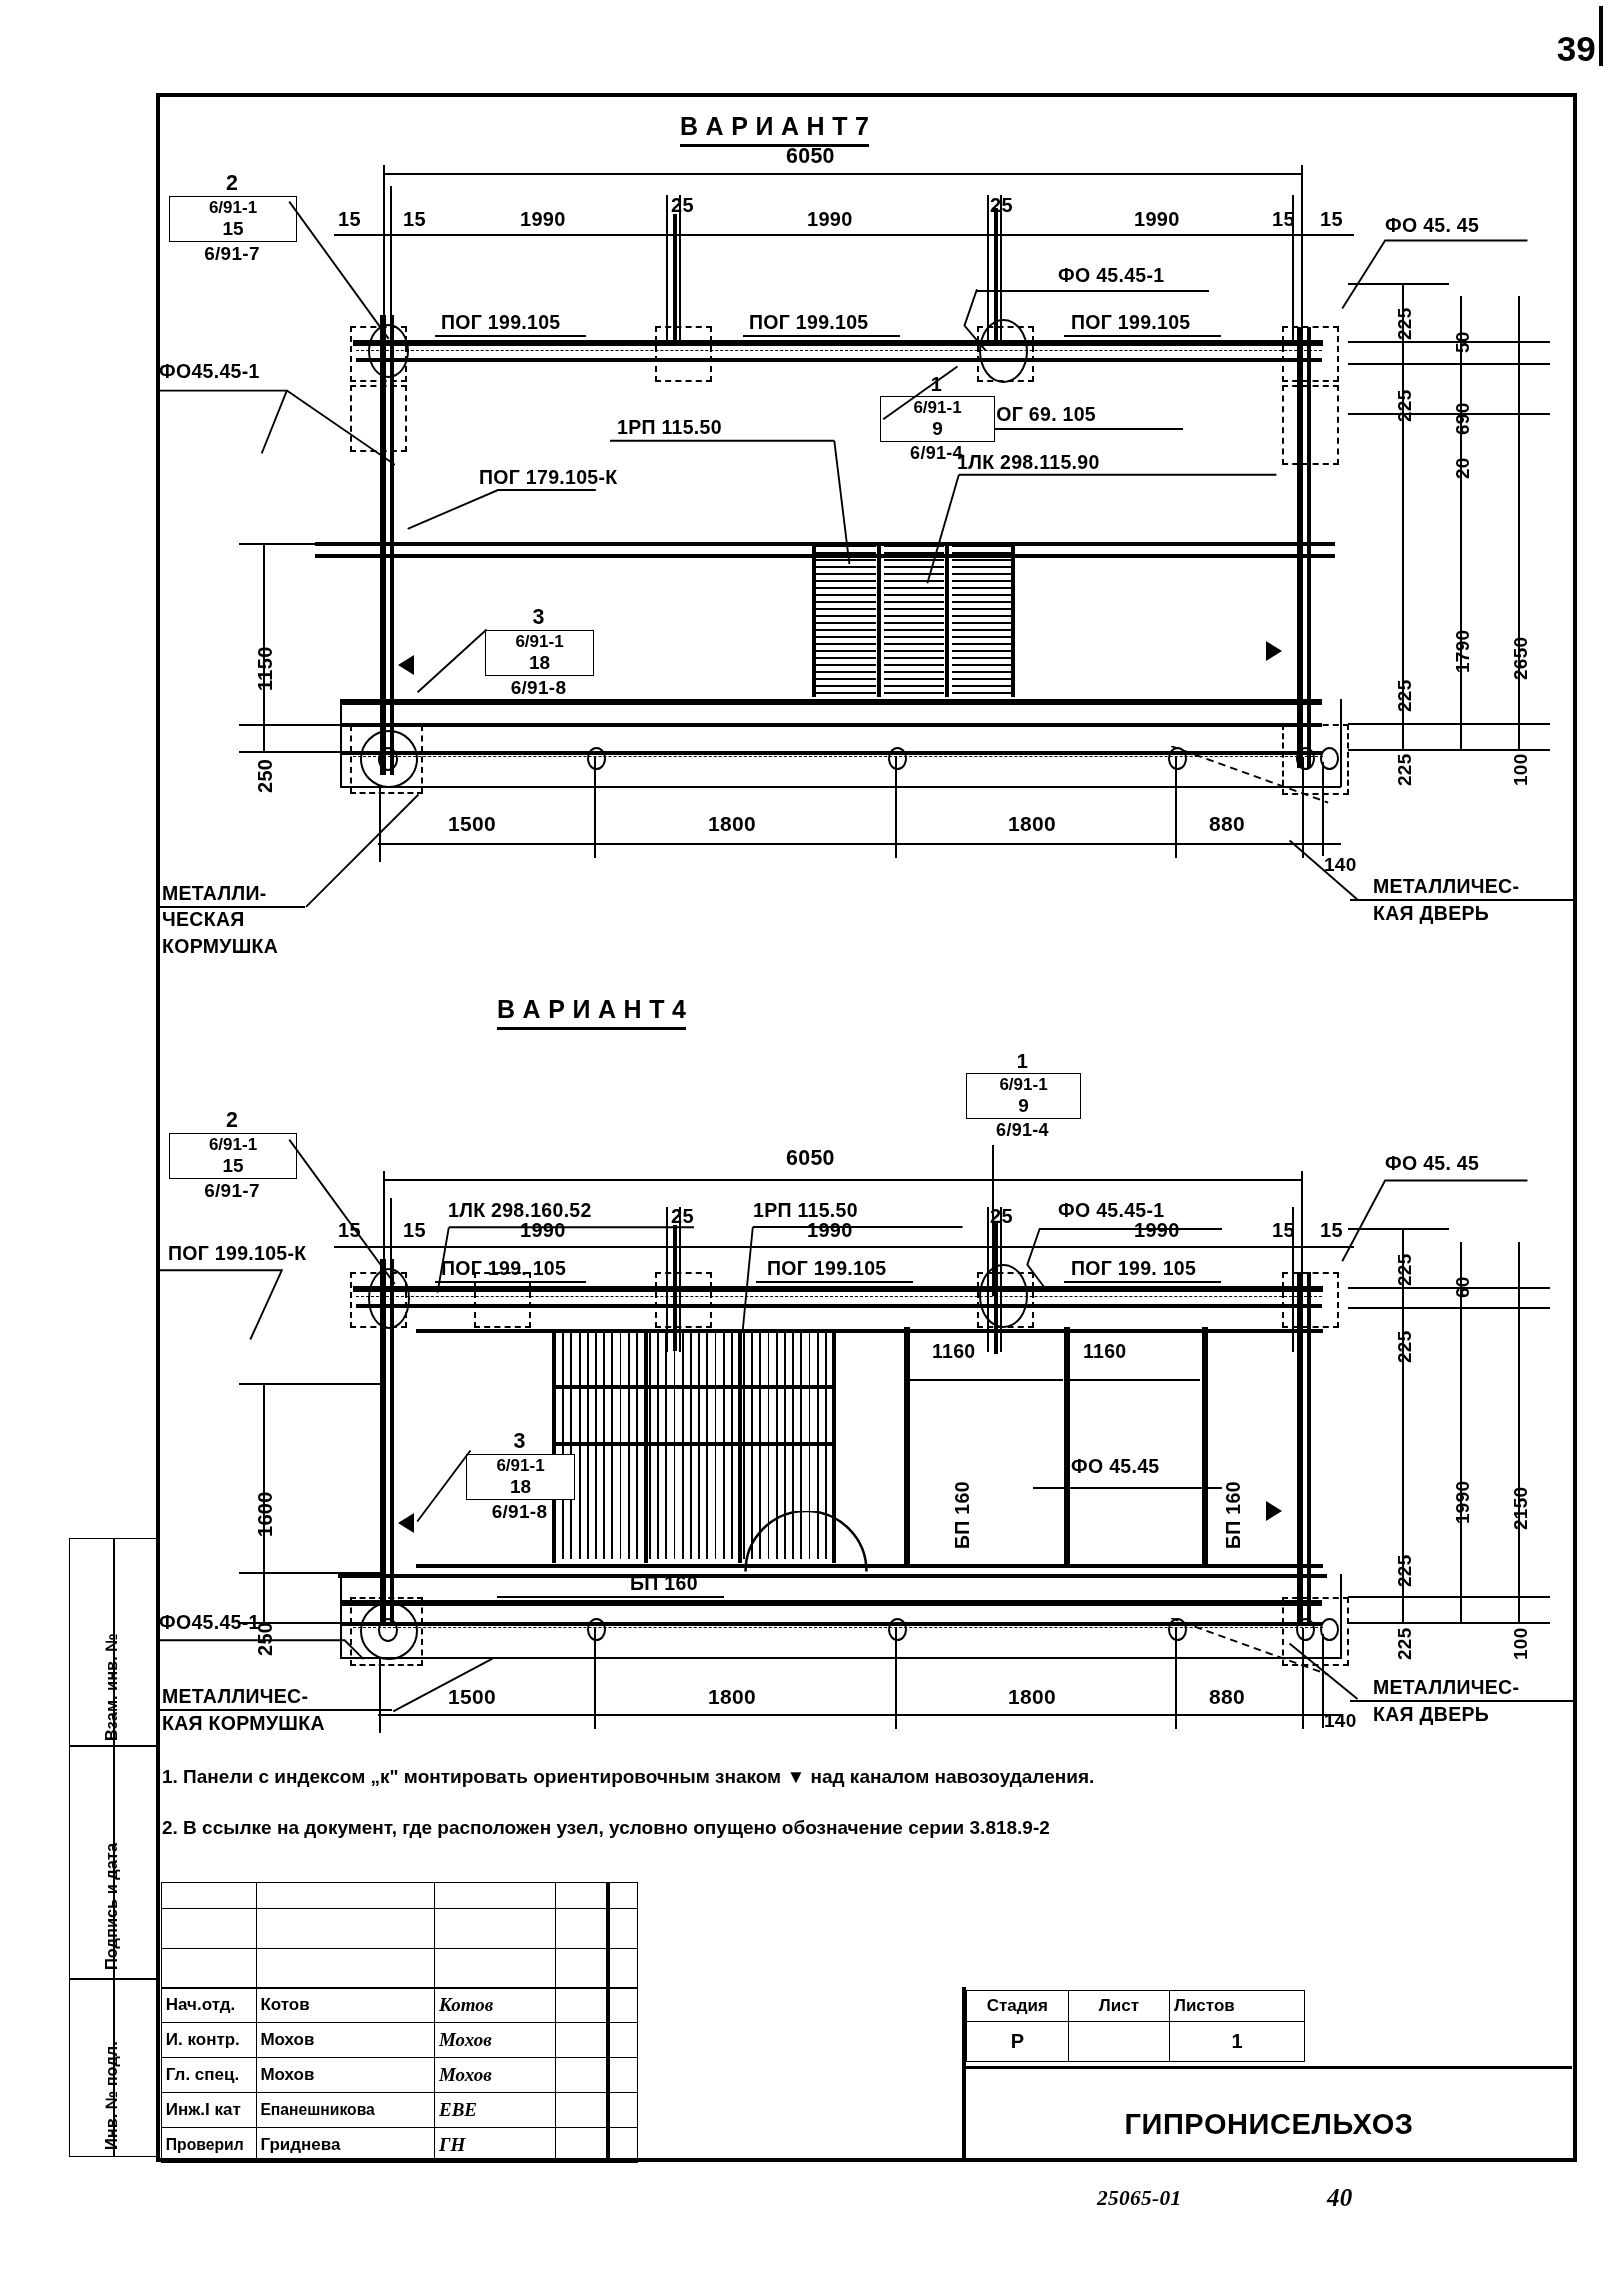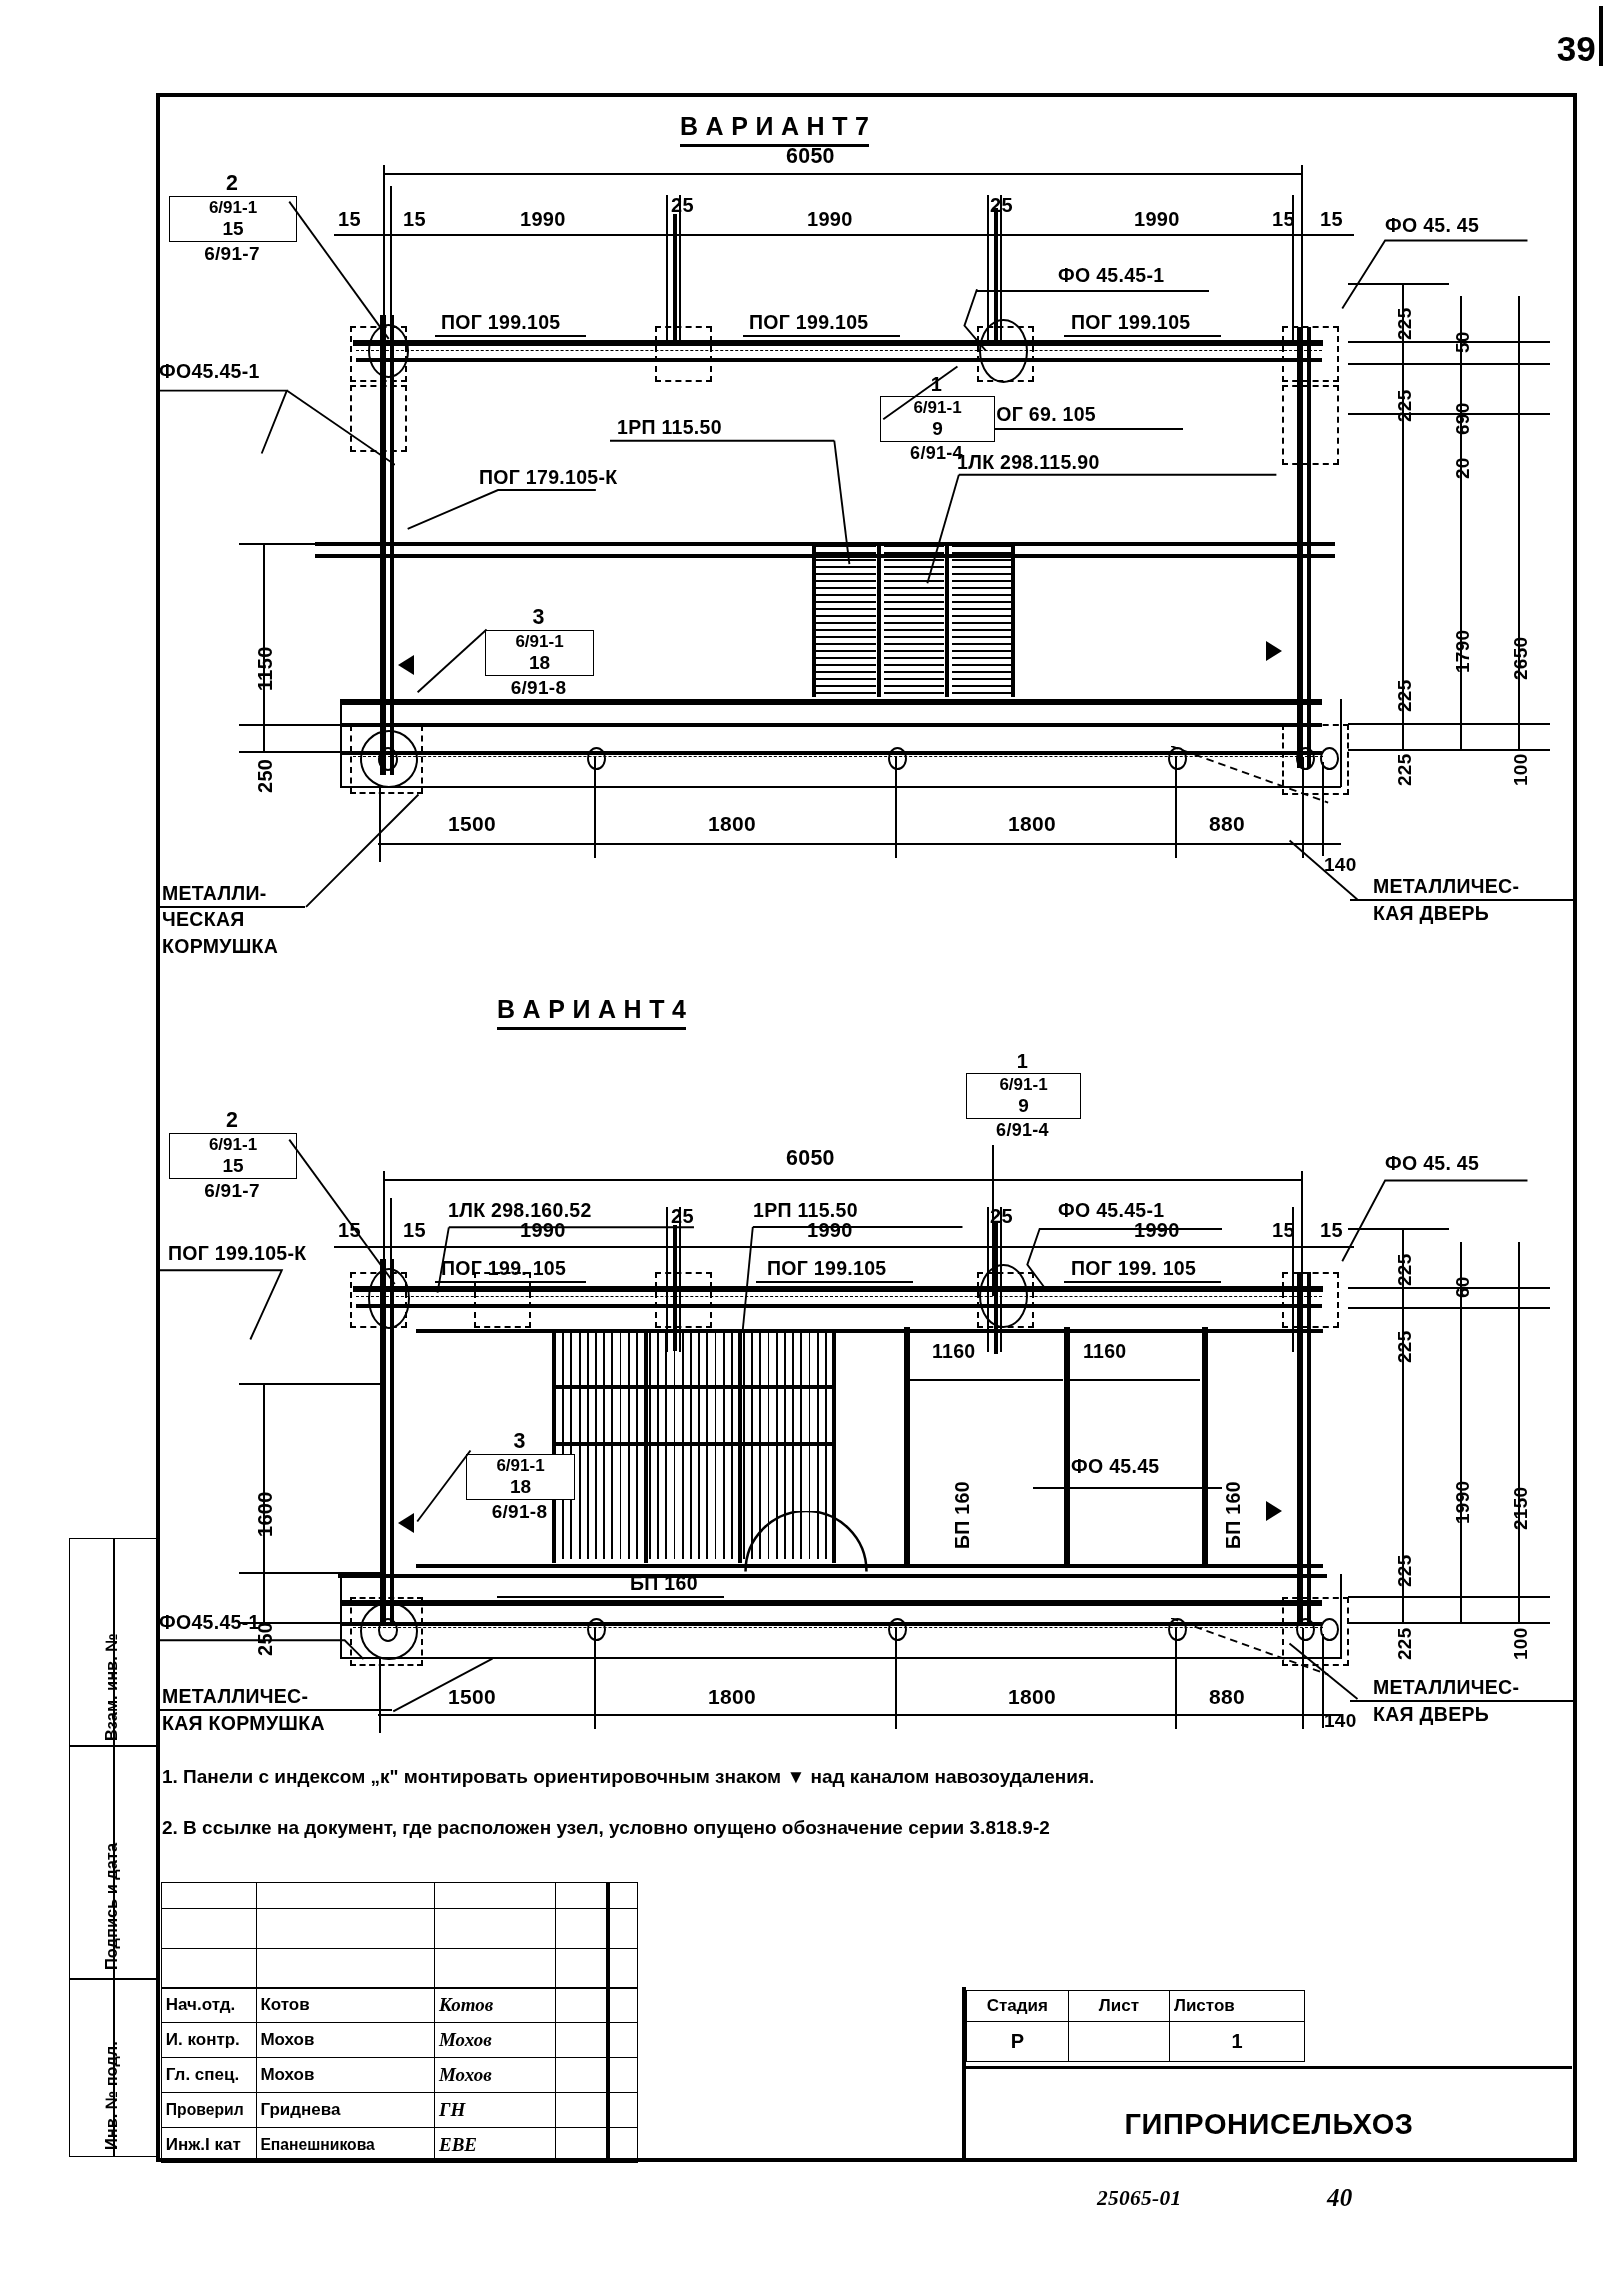"Проверил" tr { order: before "Инж.I кат" -> after "Инж.I кат" }
